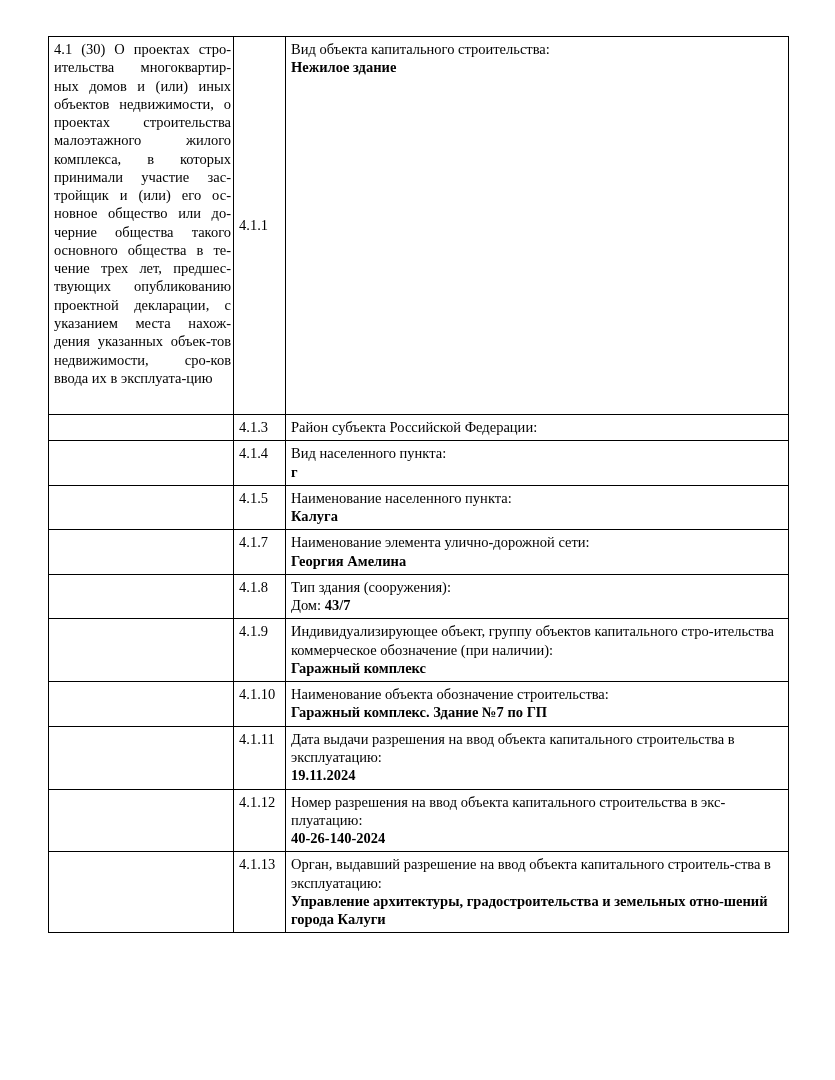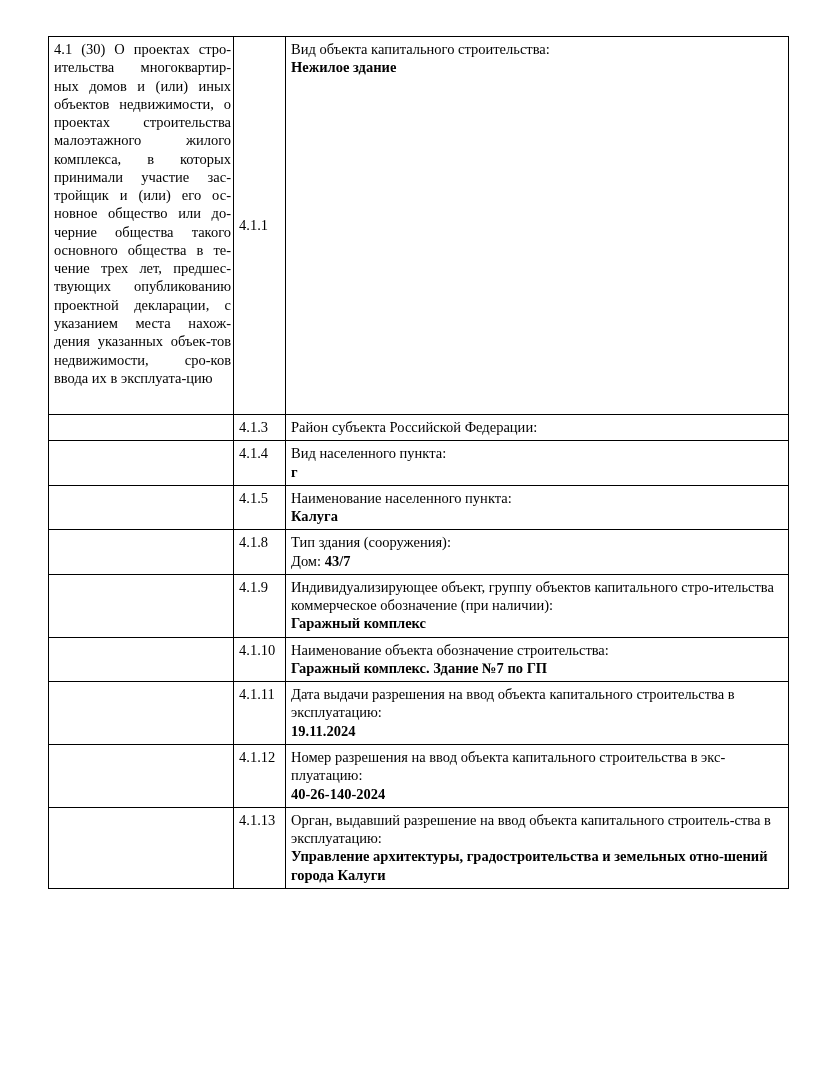"4.1.7" tr { html: none -> <tr> <td></td> <td>4.1.7</td> <td> <span>Наименование элемента улично-дорожной сети:</span><br> <span>Георгия Амелина</span> </td> </tr> }
